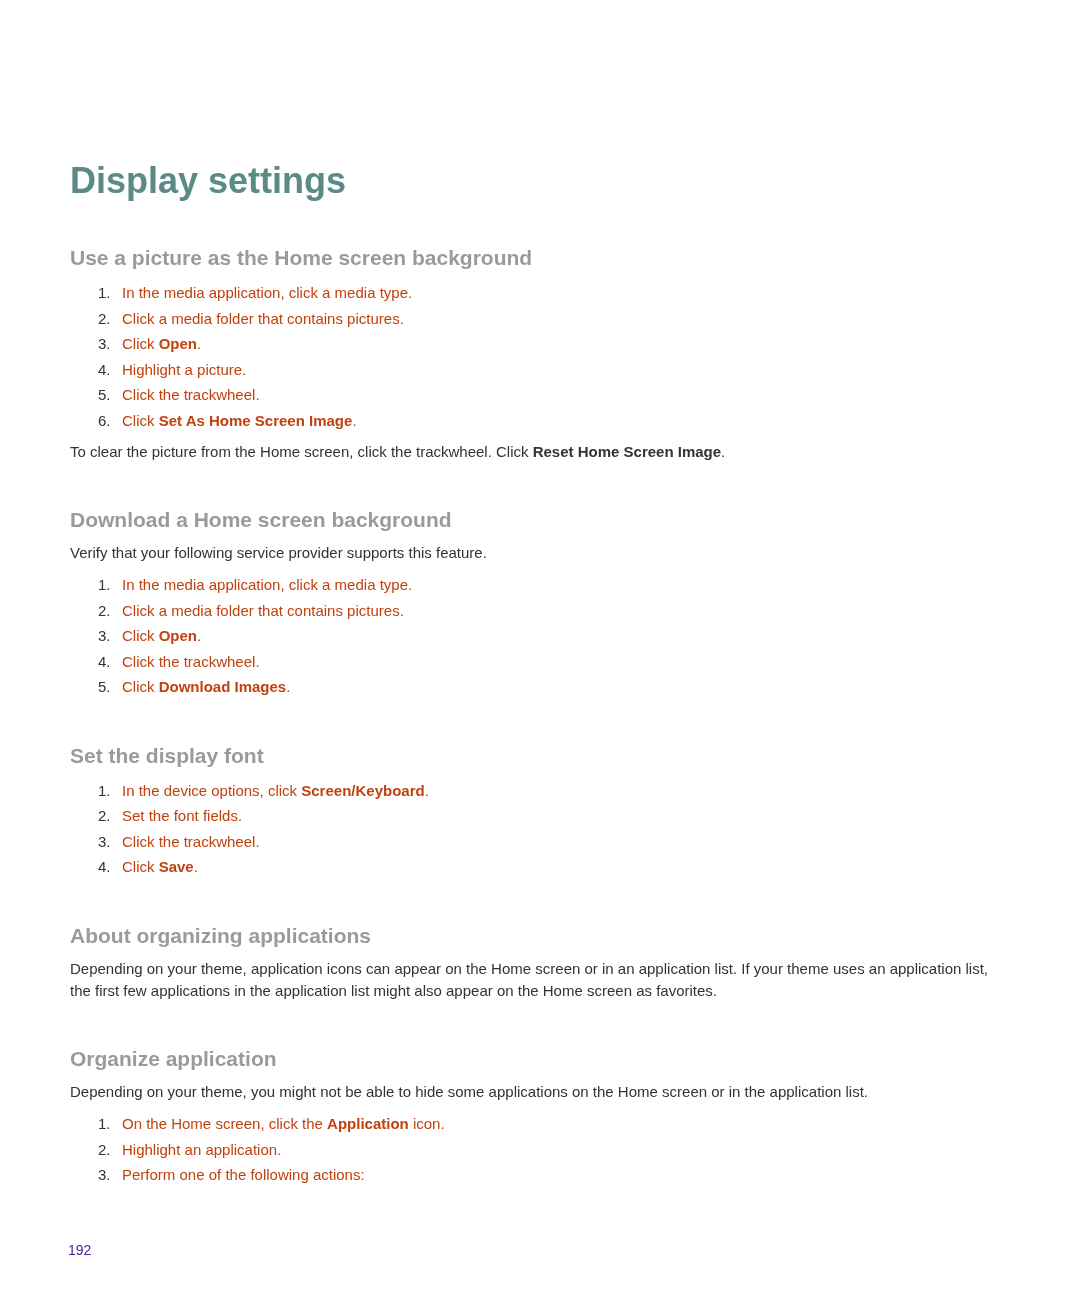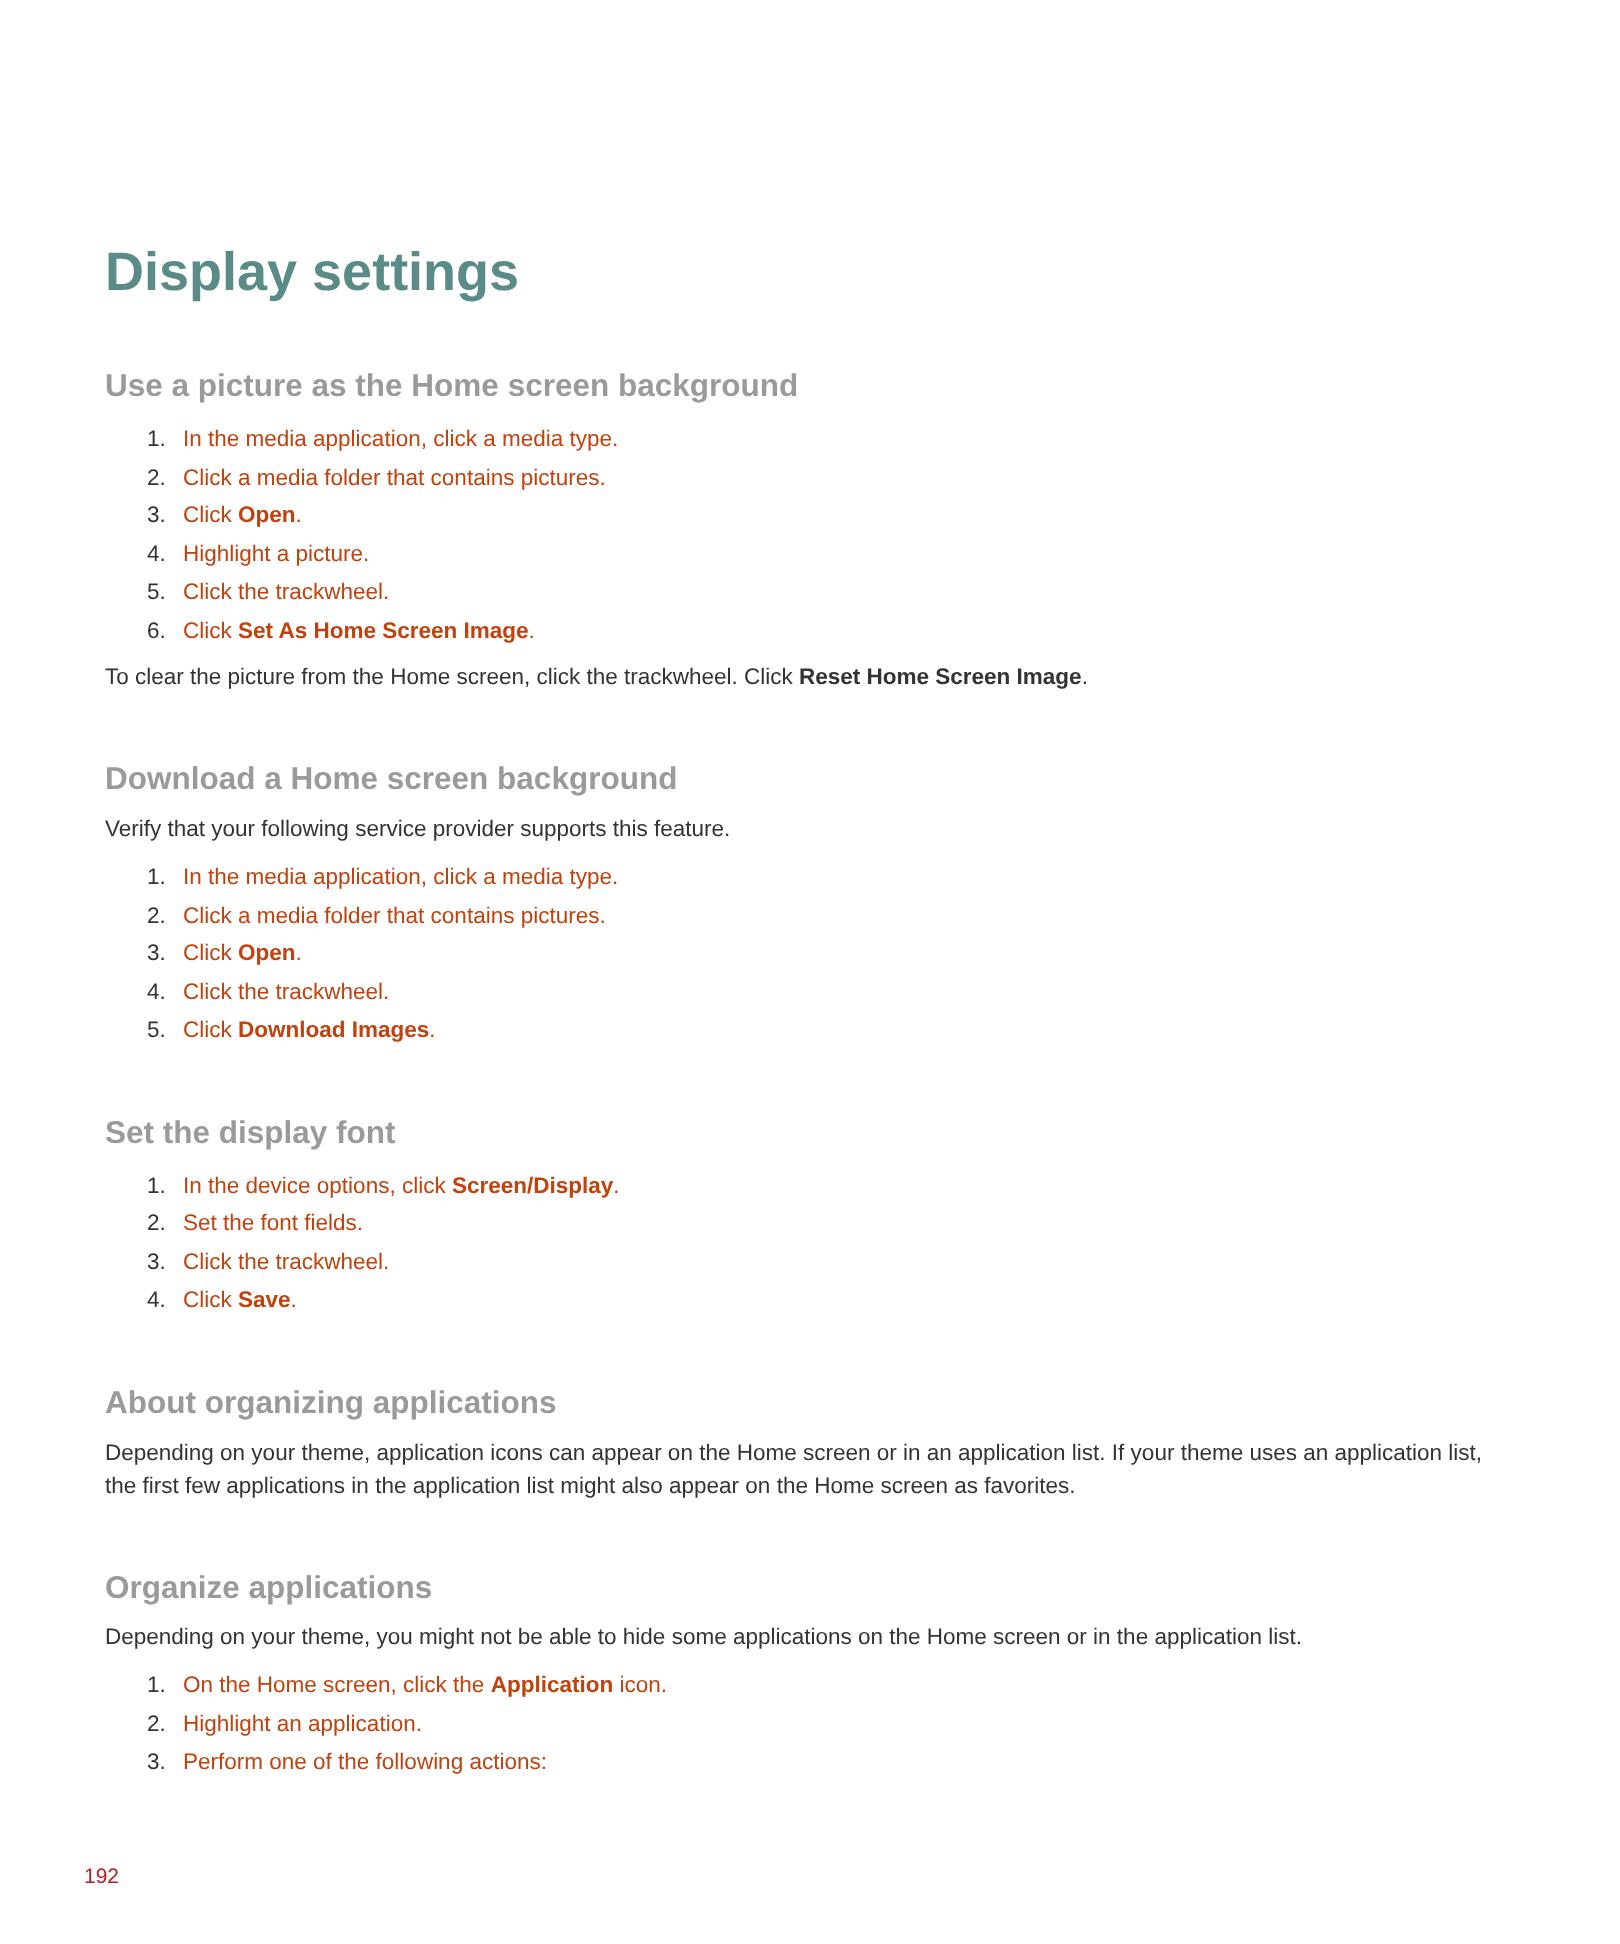"Screen/Display" span.bold { text: Screen/Display -> Screen/Keyboard }
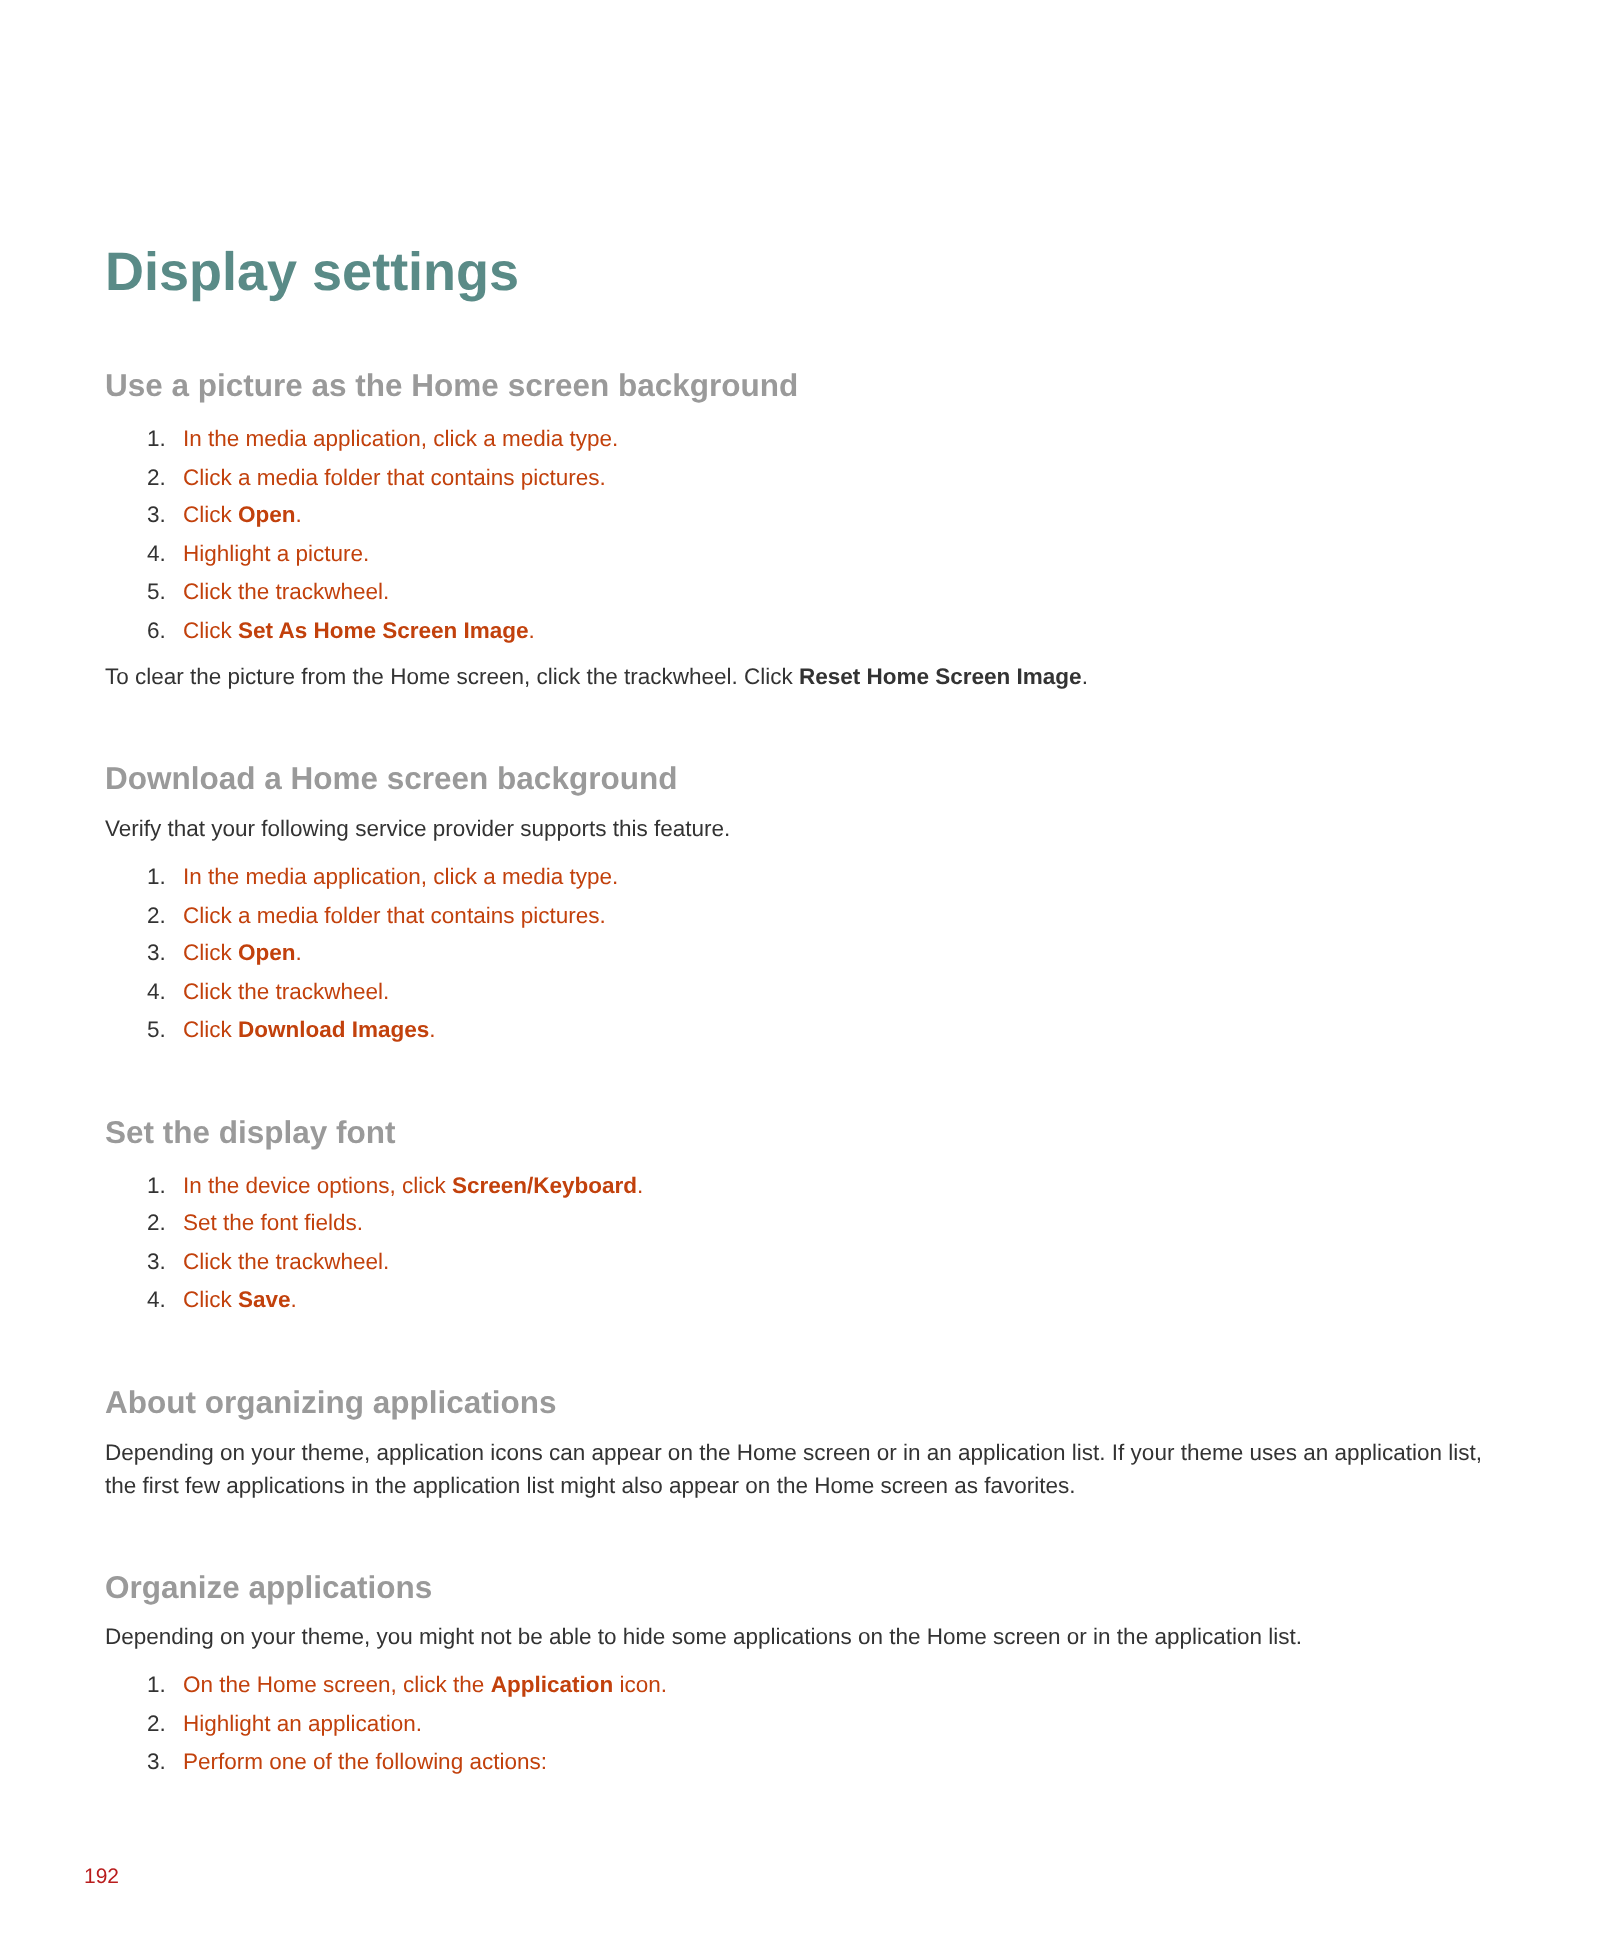"Organize applications" h2.section-title { text: applications -> application }
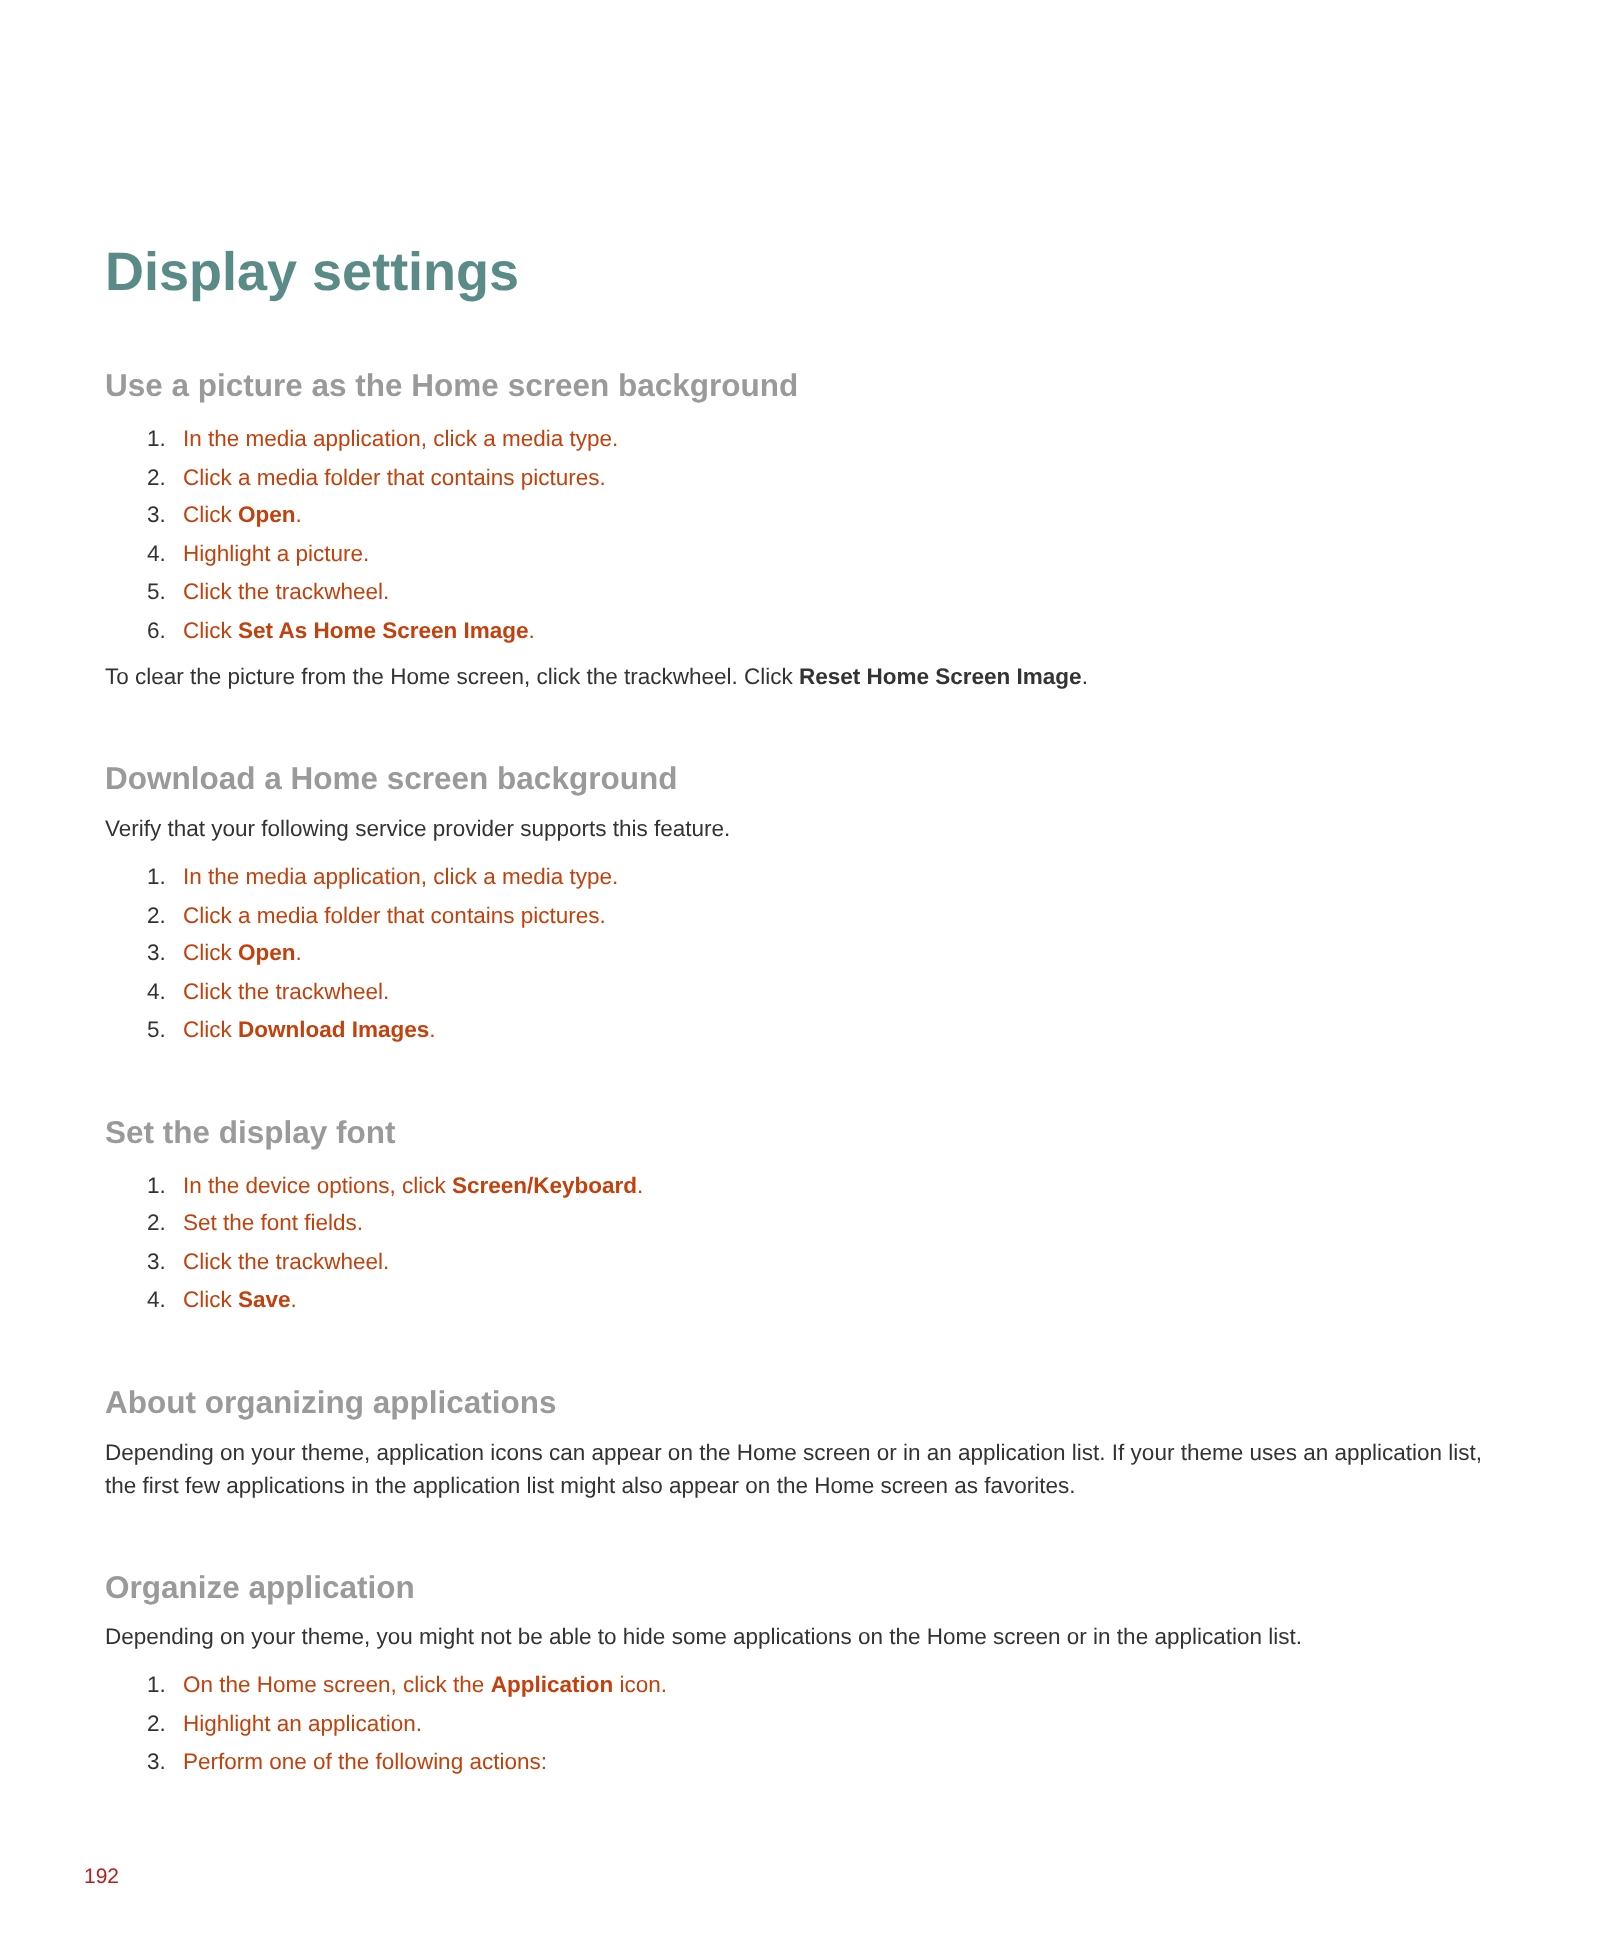"192" .page-number { color: #b91c1c -> #4c1d95; left: 56px -> 68px }
